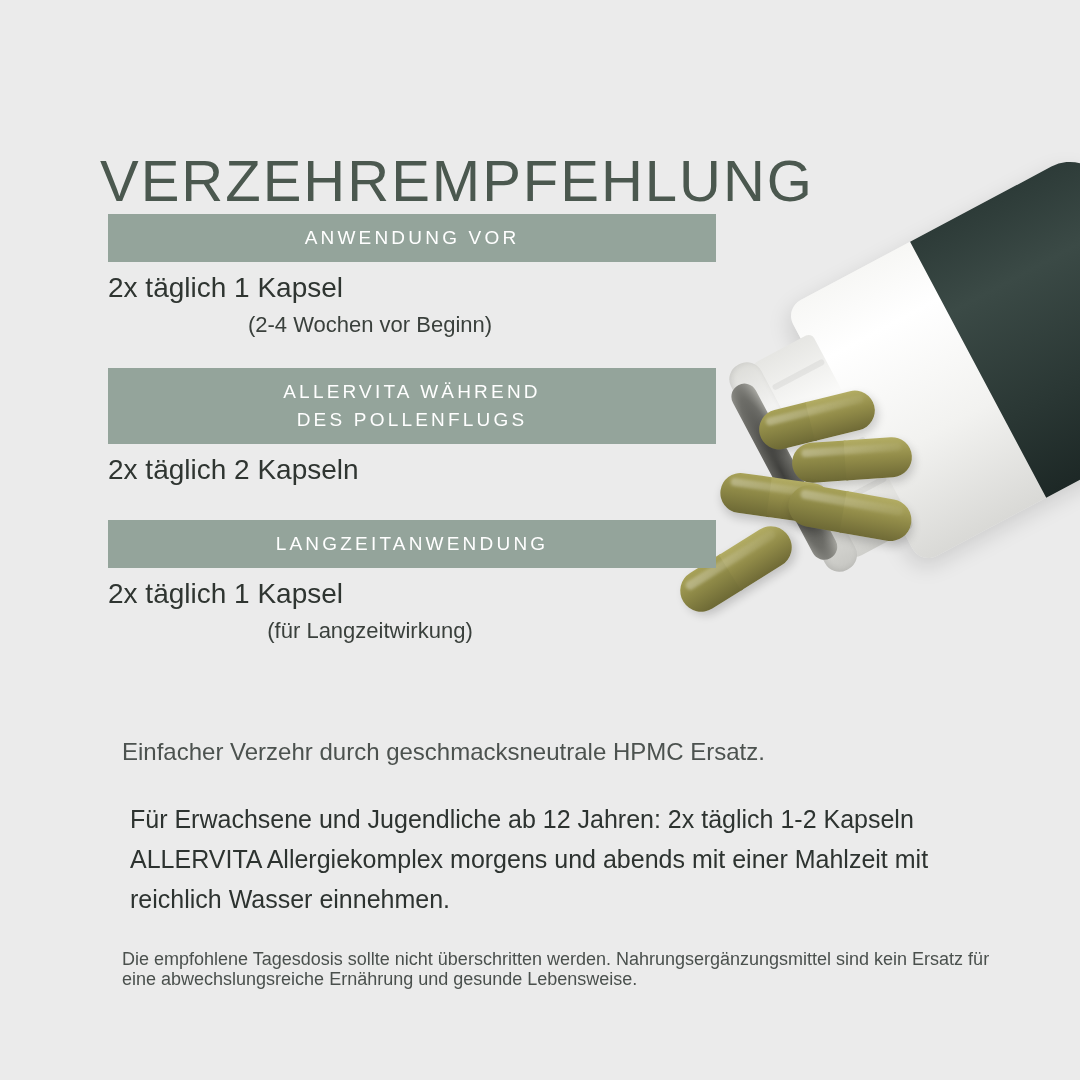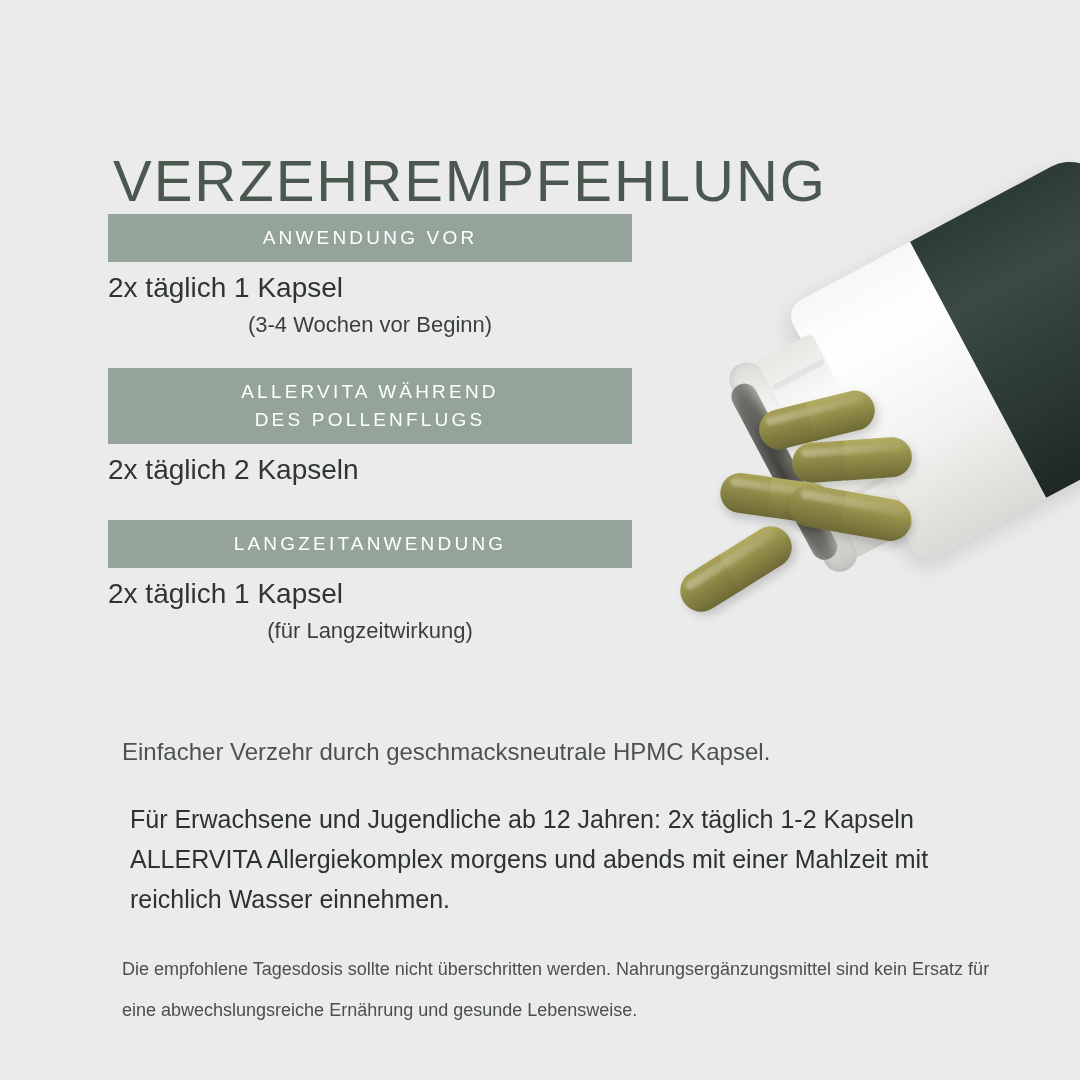"VERZEHREMPFEHLUNG" .headline { left: 113px -> 100px }
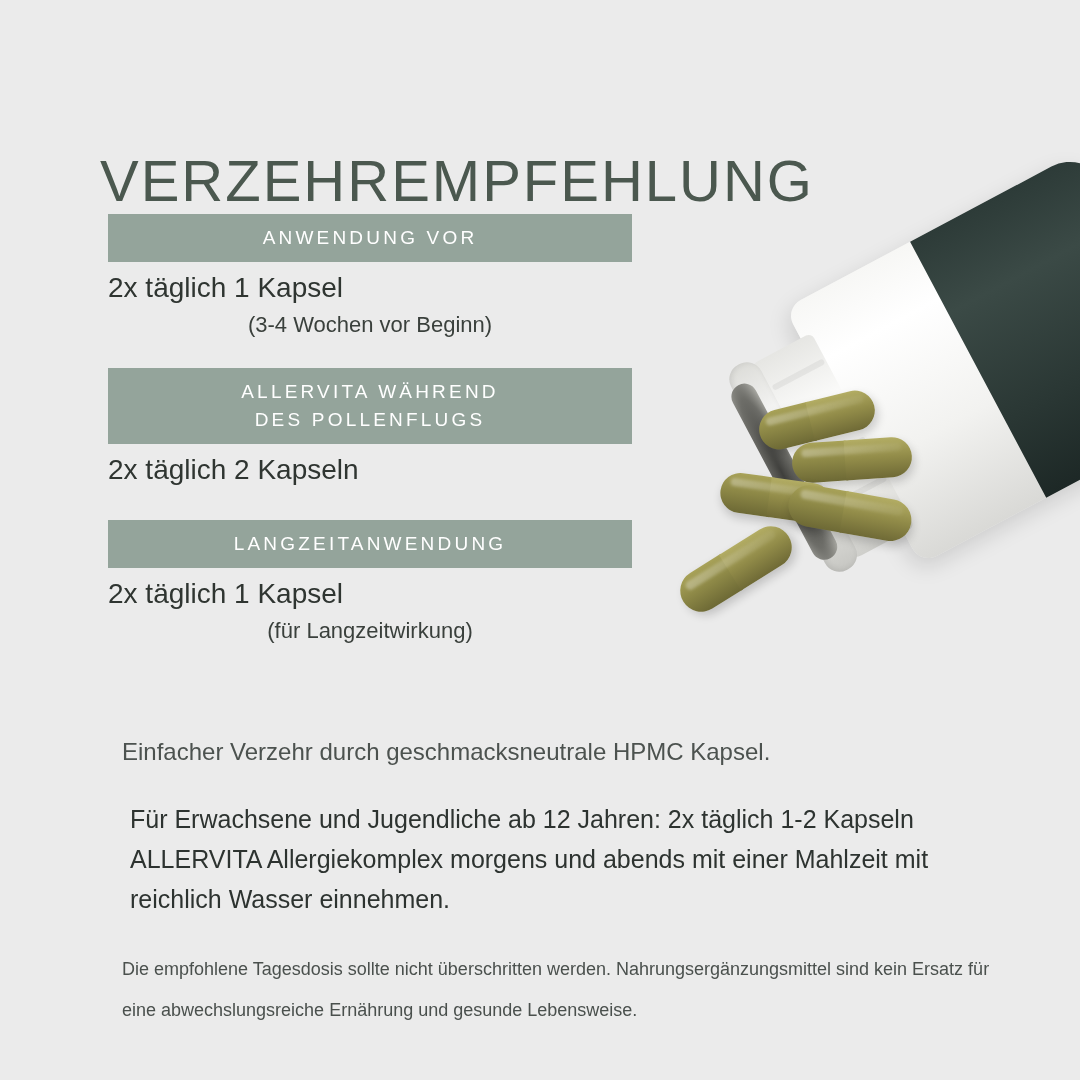"ANWENDUNG VOR" .band { width: 524px -> 608px }
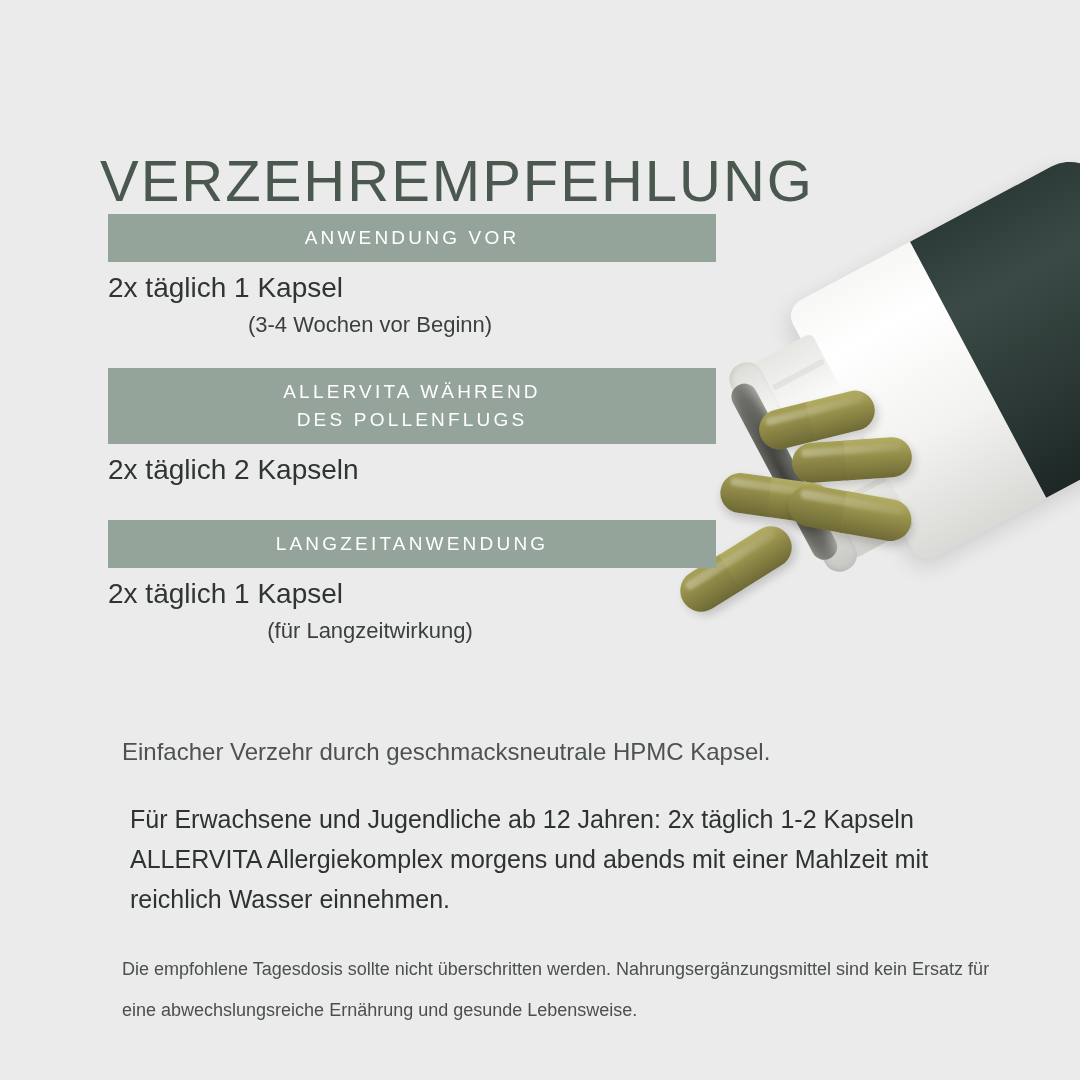"(3-4 Wochen vor Beginn)" div.note { text: 3-4 -> 2-4 }
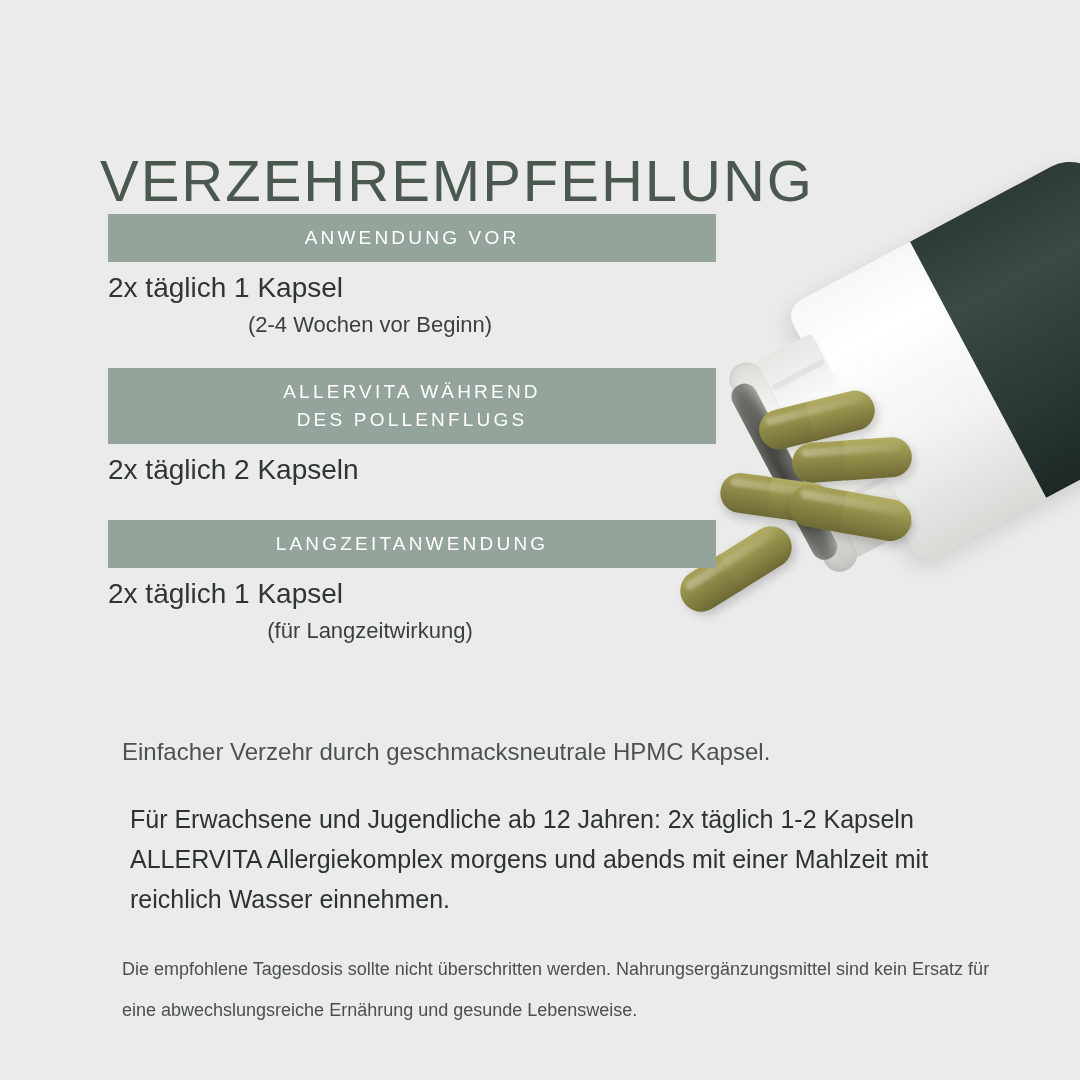"Einfacher Verzehr durch" p.p-light { text: Kapsel -> Ersatz }
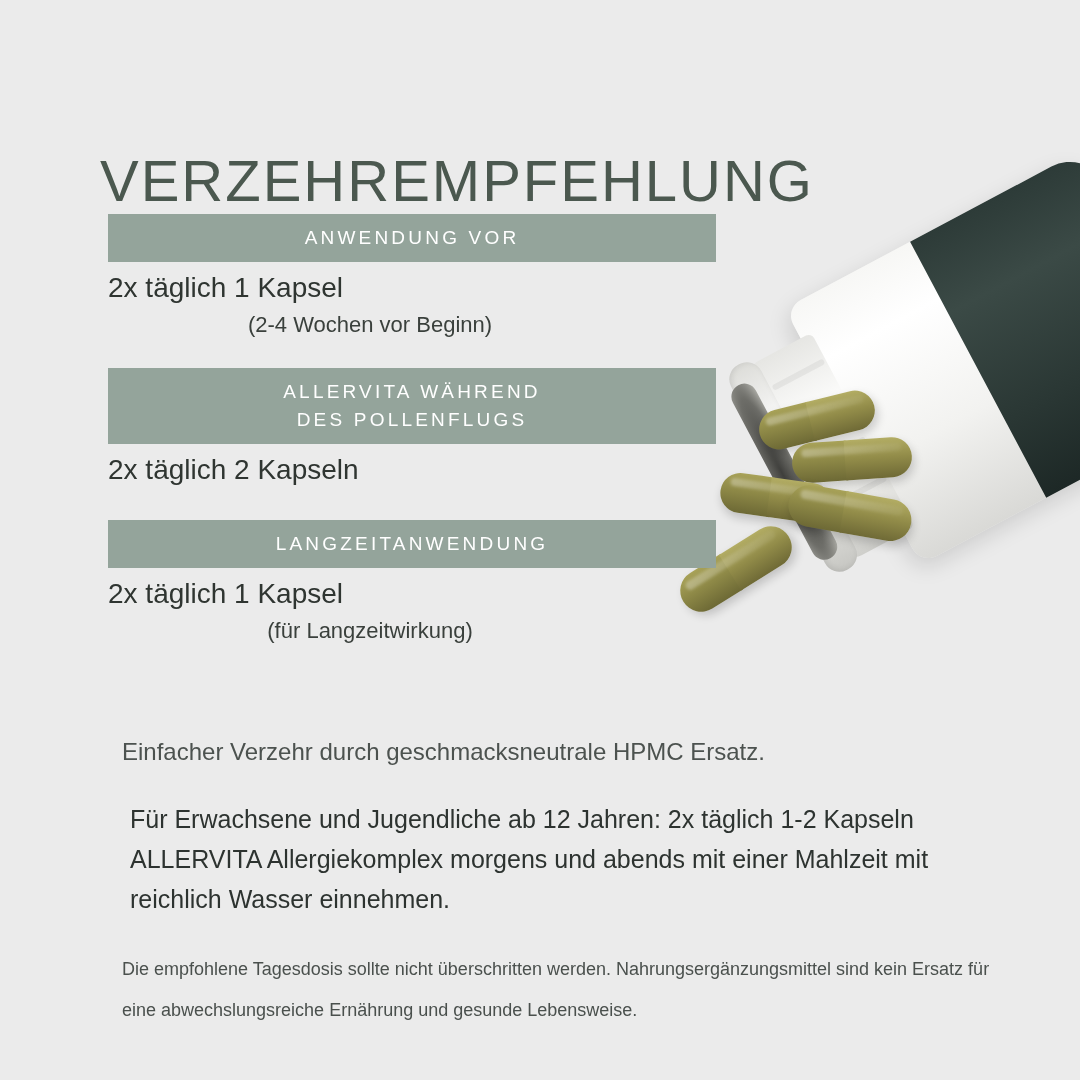"Die empfohlene Tagesdosis sollte nicht" .p-small { line-height: 41px -> 20px }
